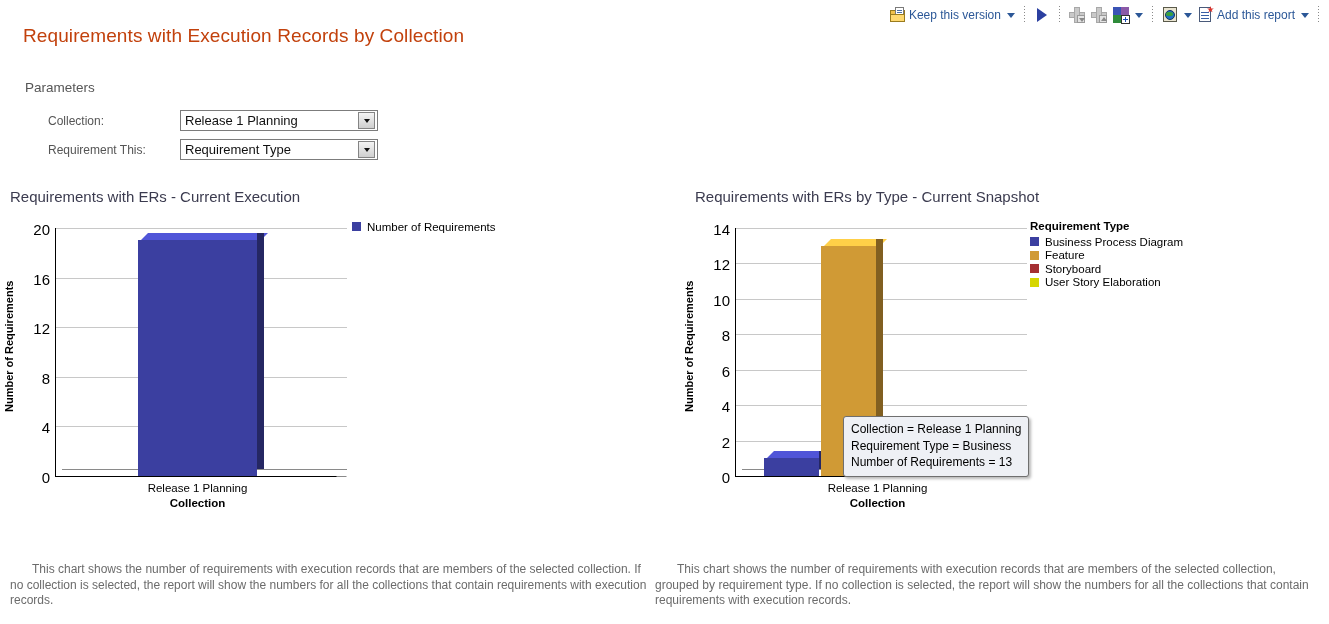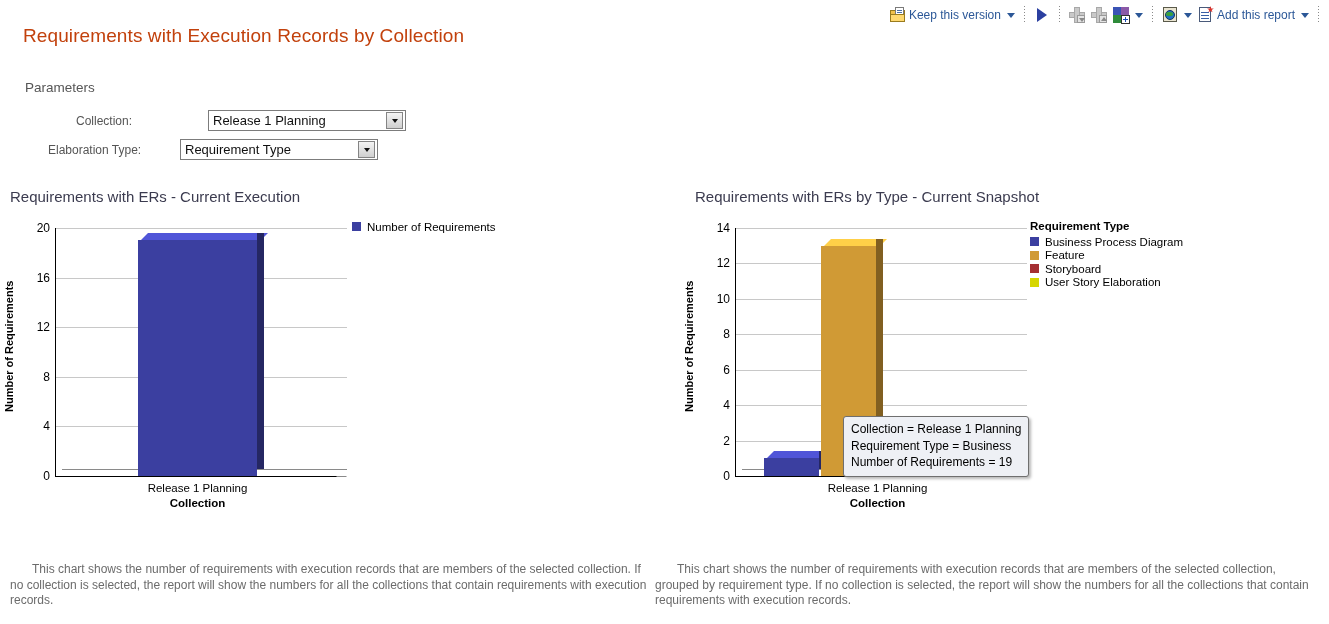"Collection:" #param-row-collection { margin-left: 28px -> none }
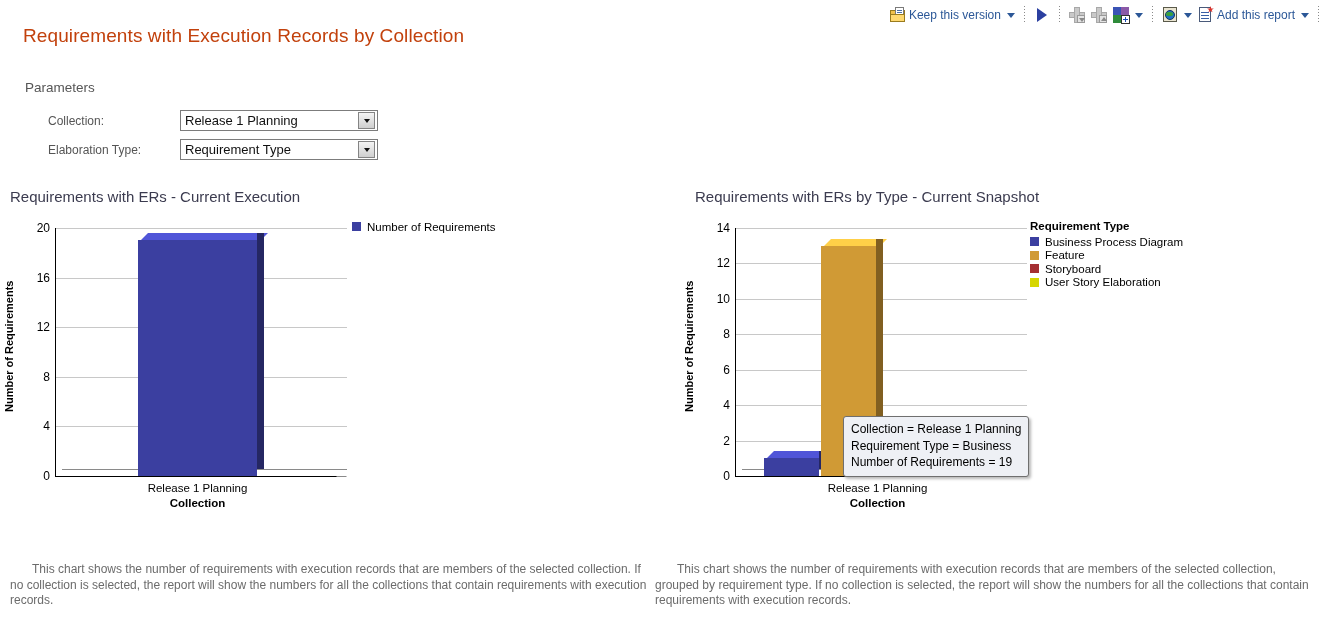"Elaboration Type:" span.param-label { text: Elaboration Type -> Requirement This }
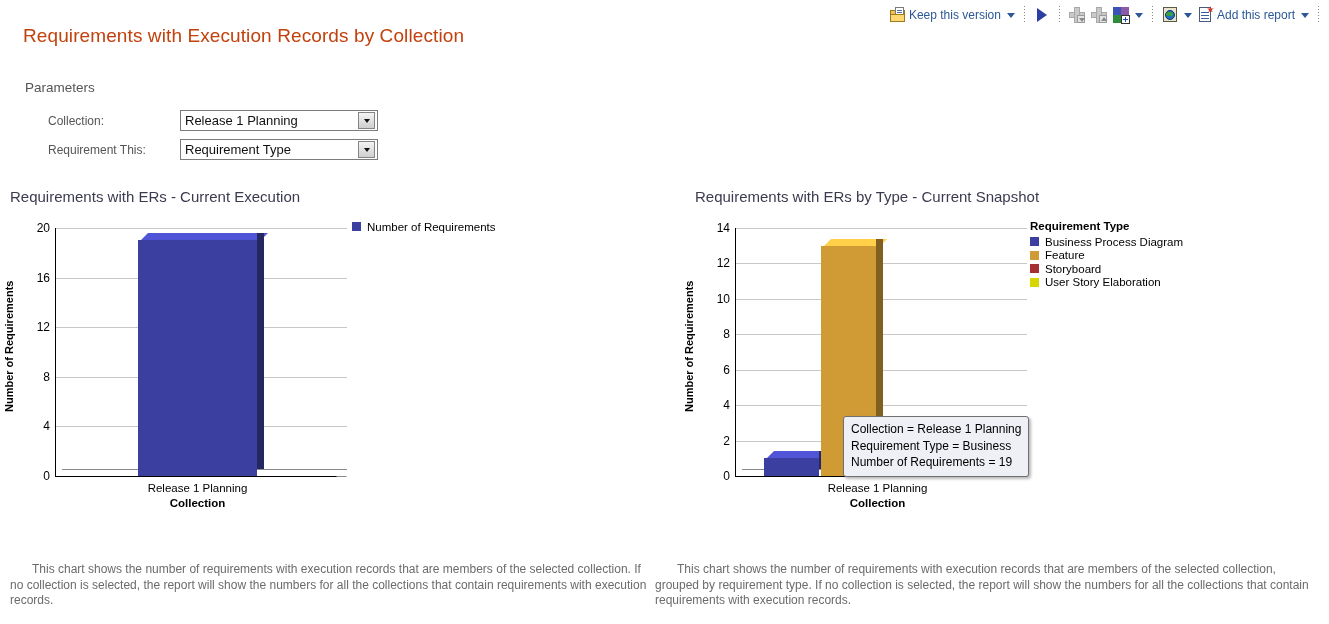"20" .tick-label { font-size: 12px -> 15px }
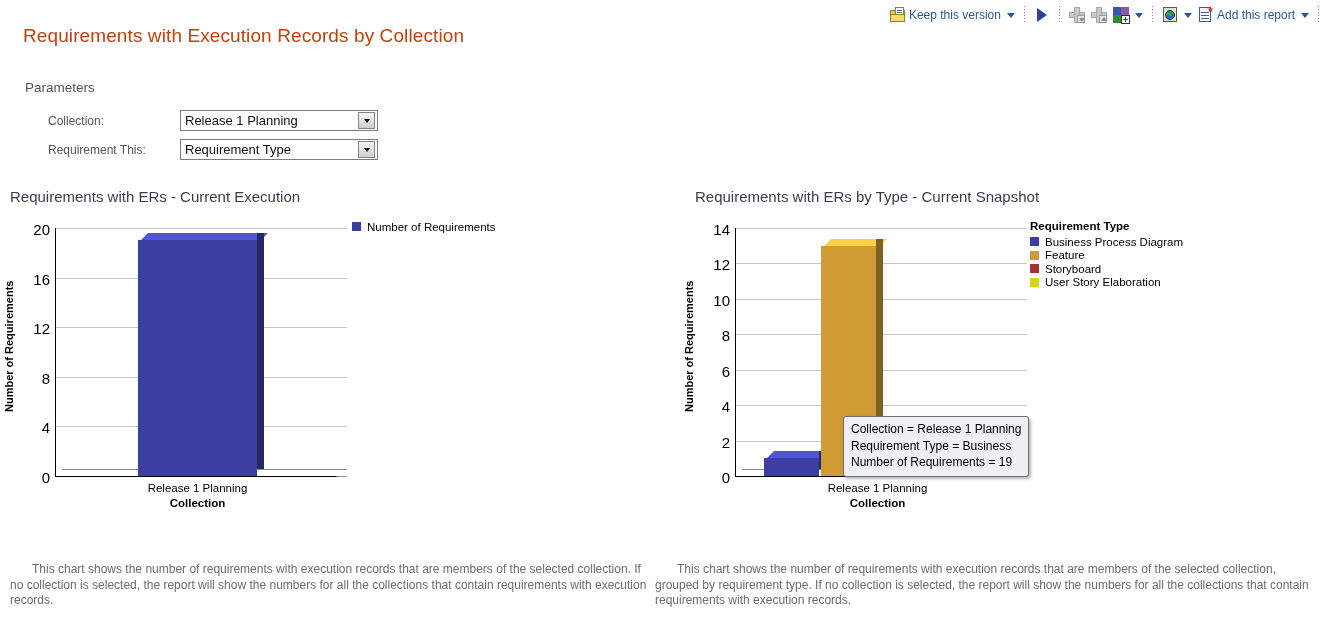"Number of Requirements = 19" div { text: 19 -> 13 }
